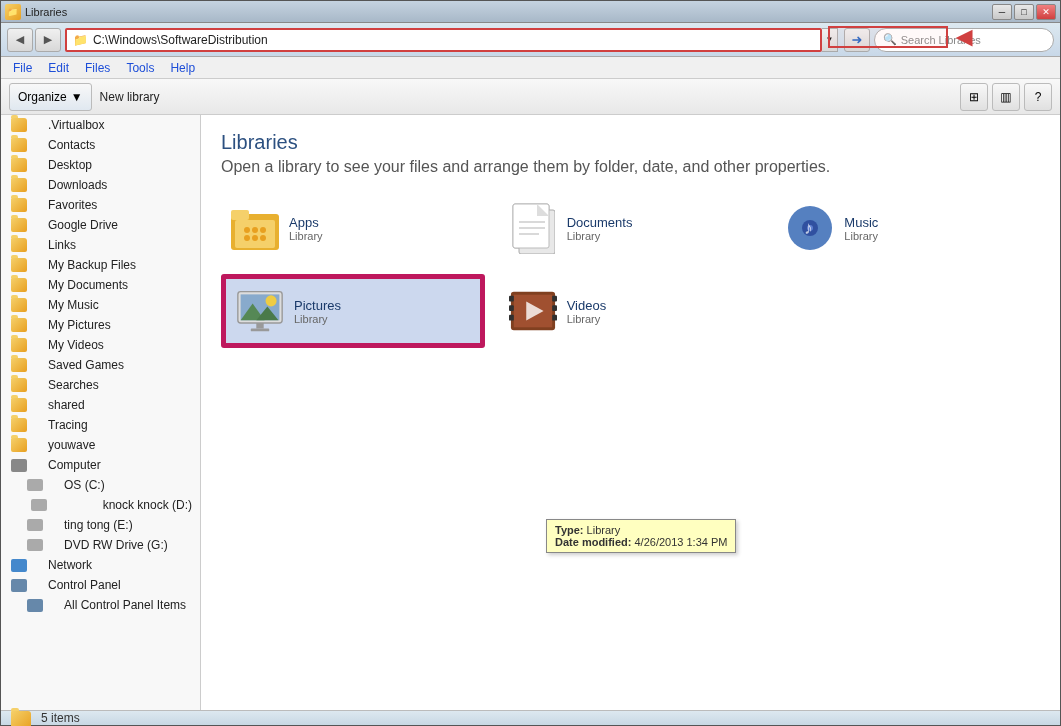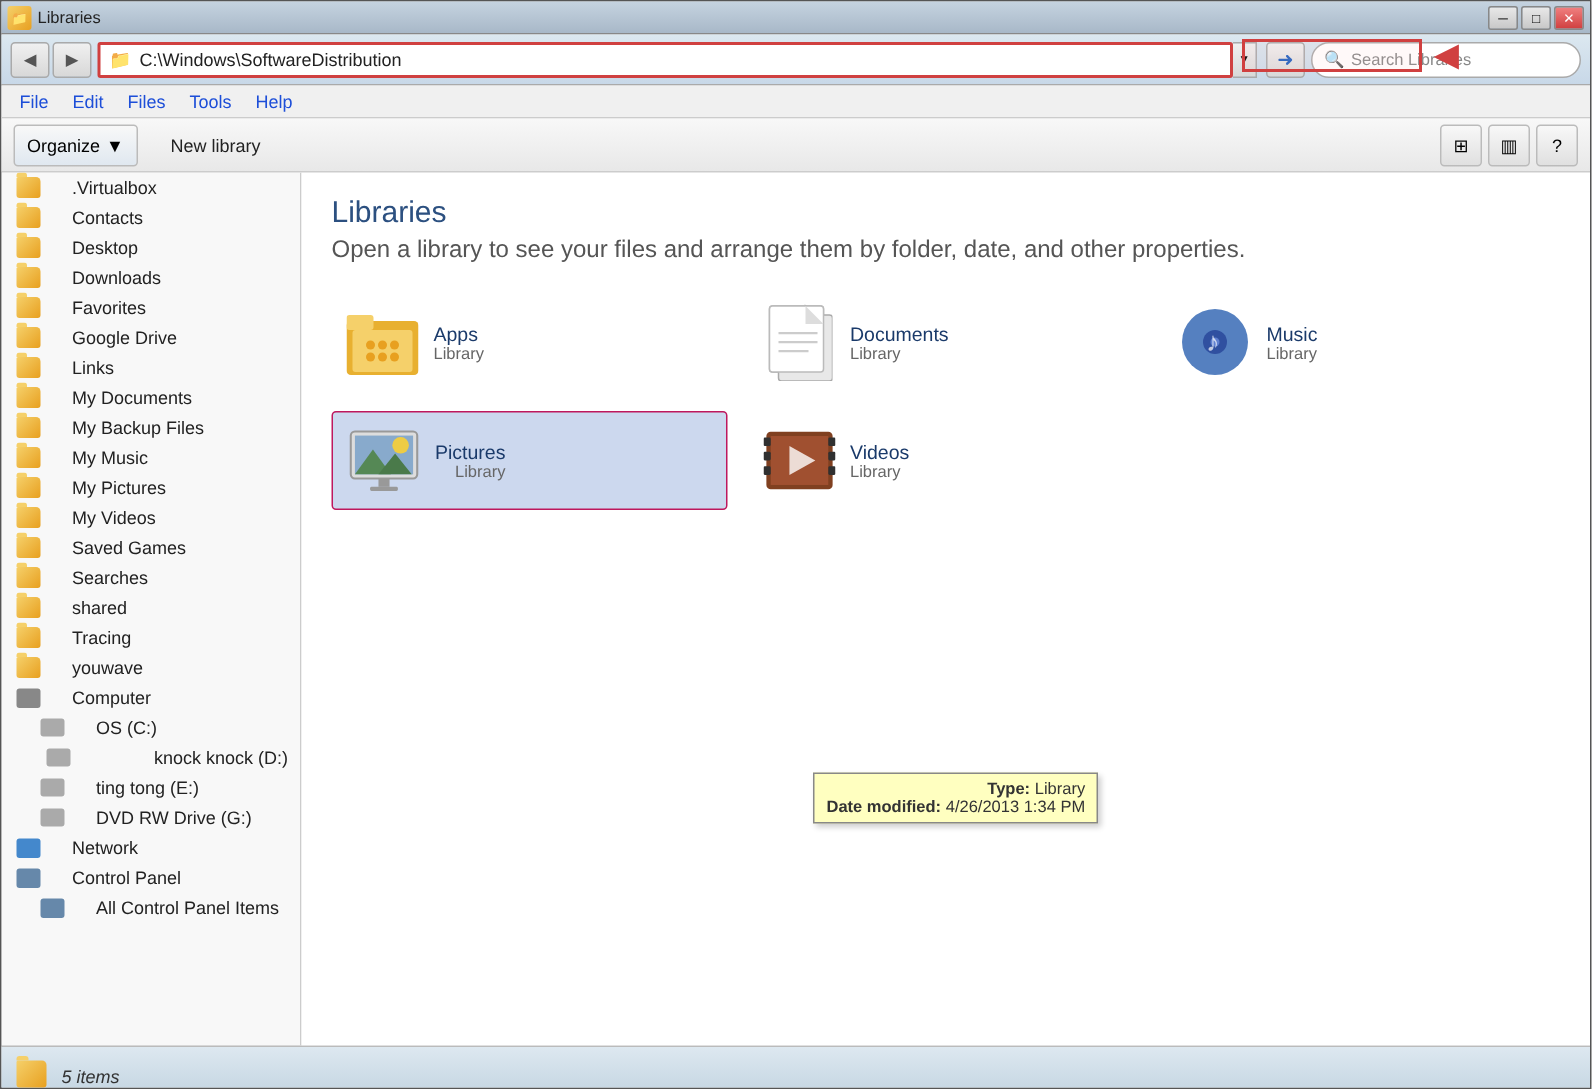"Organize" .toolbar { gap: 14px -> 0 }
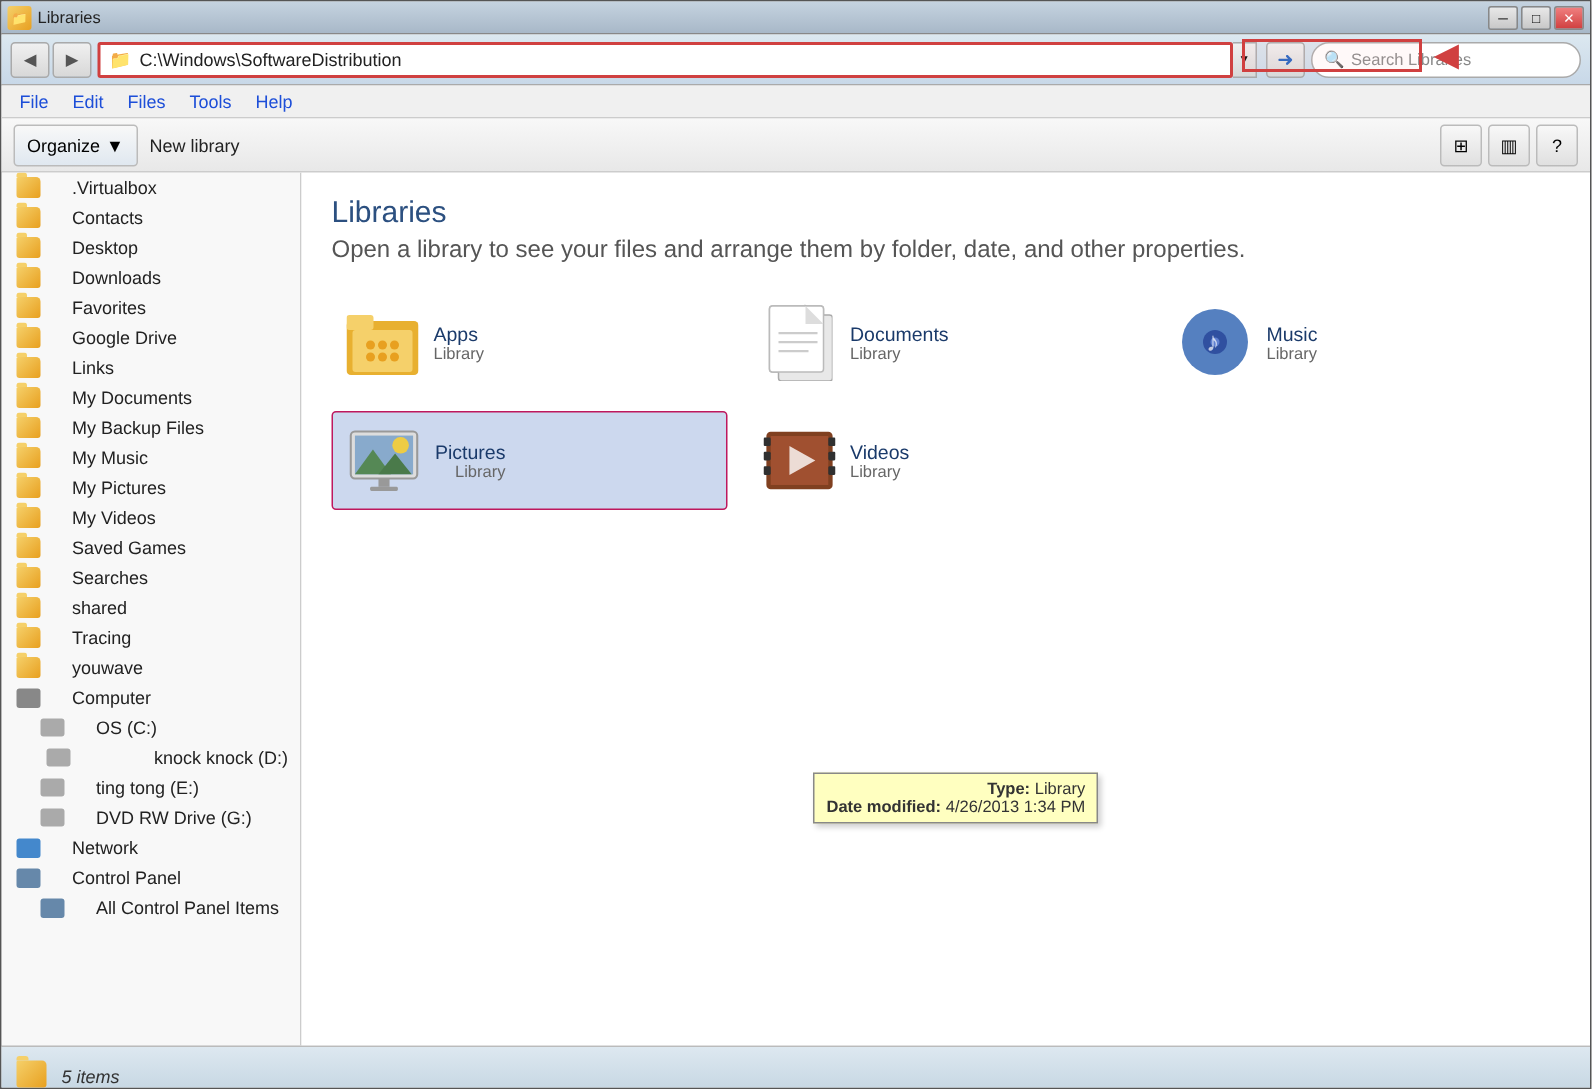"My Documents" div.sidebar-item { order: before "My Backup Files" -> after "My Backup Files" }
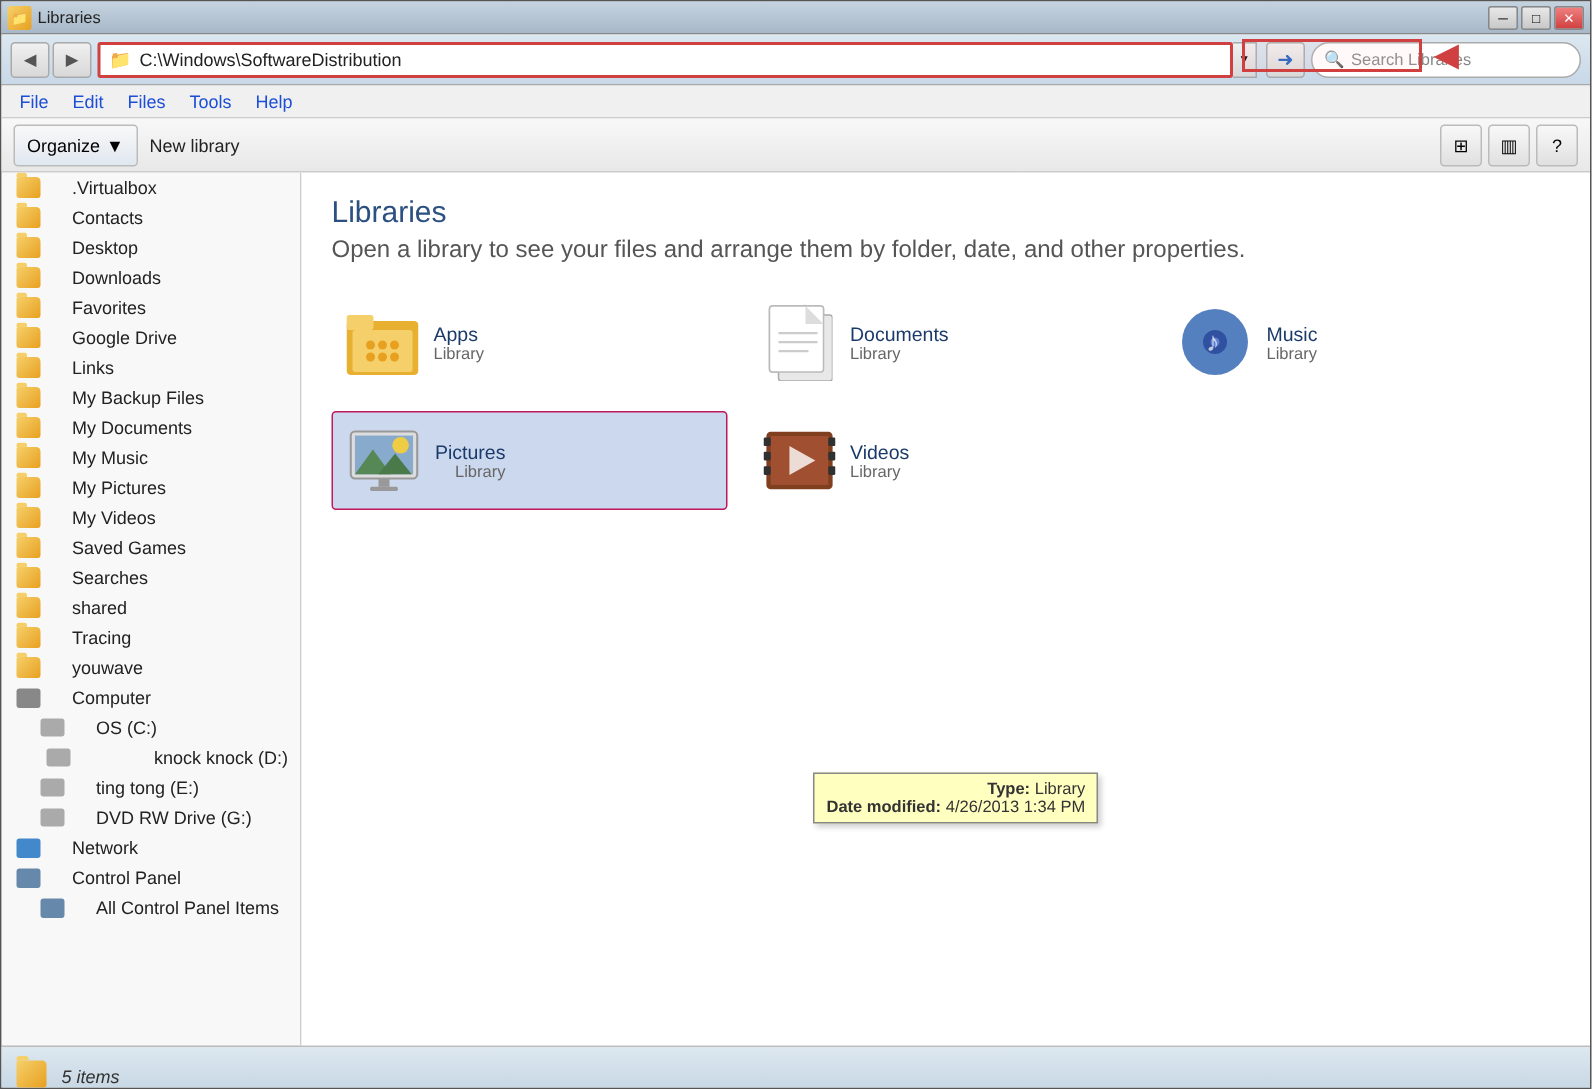"Pictures" .library-item.selected { border: 1px solid #be185d -> 5px solid #be185d; text-align: right -> none }
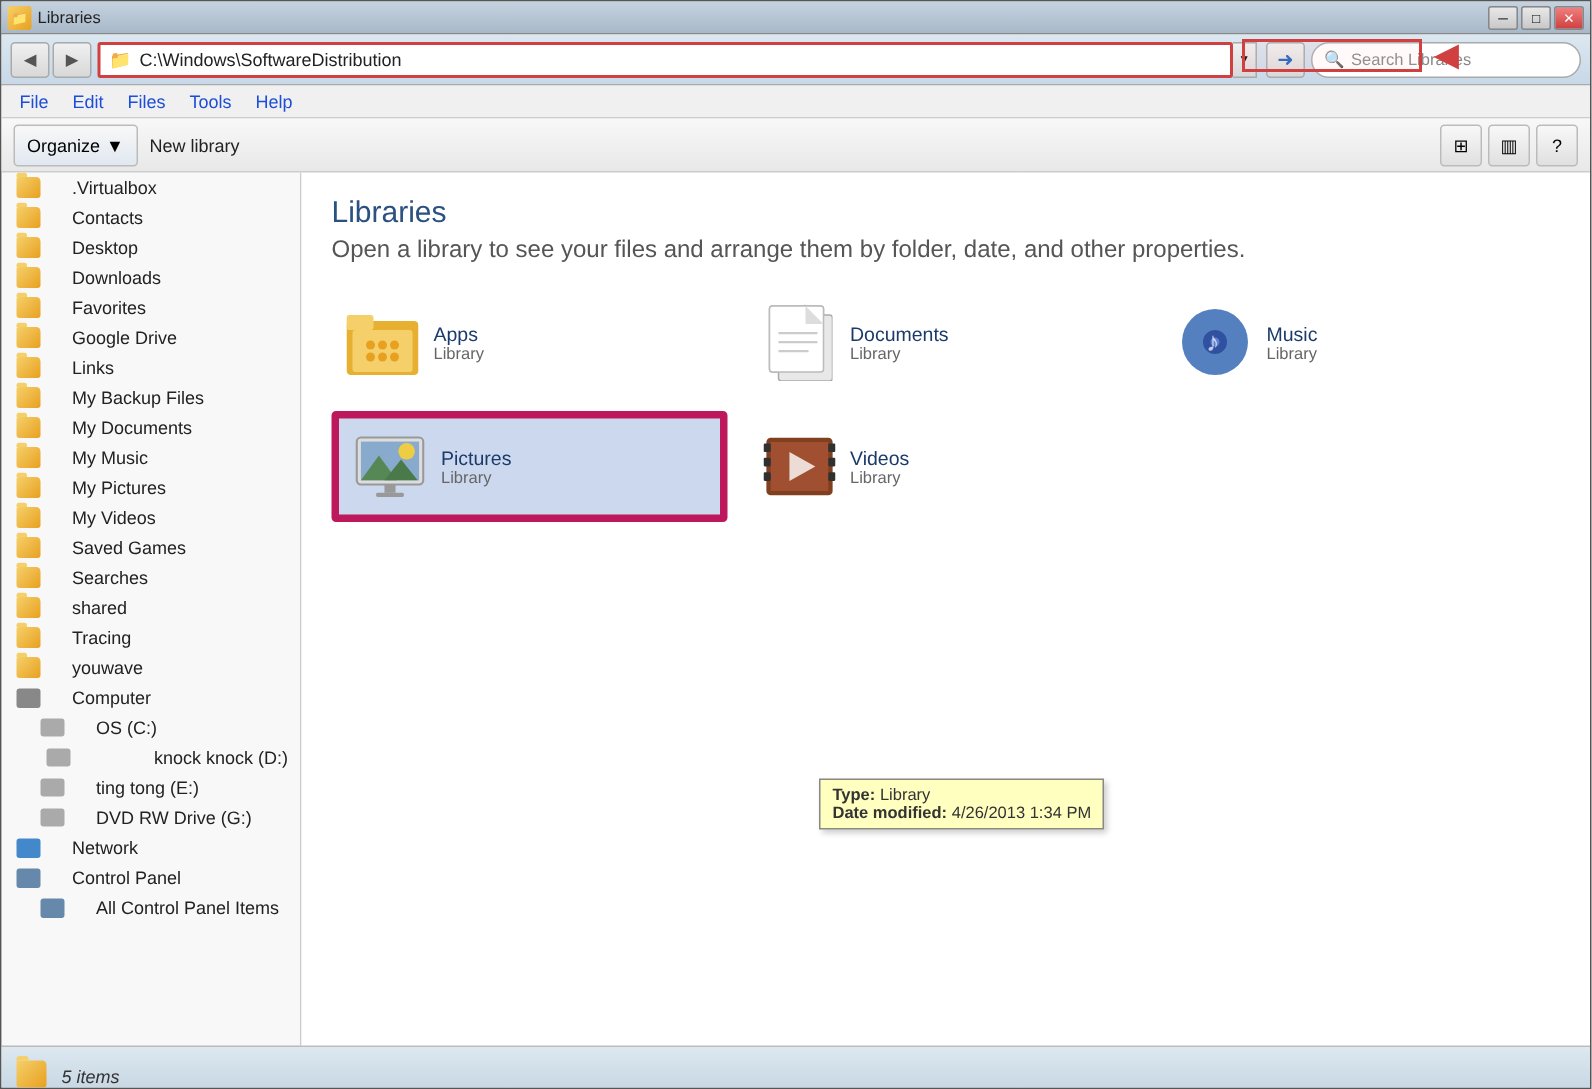"5 items" .status-bar { align-items: flex-end -> flex-start; font-style: italic -> none; height: 28px -> 15px }
